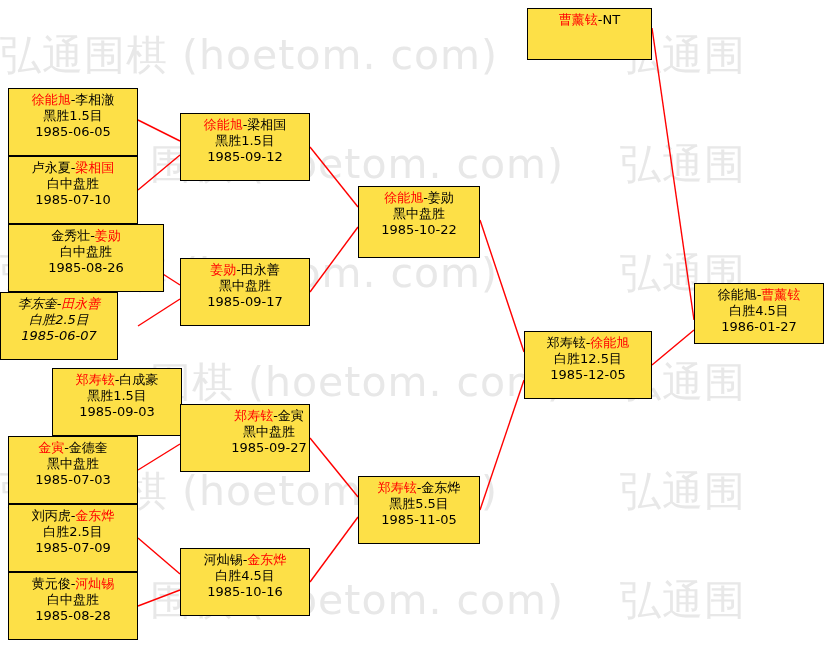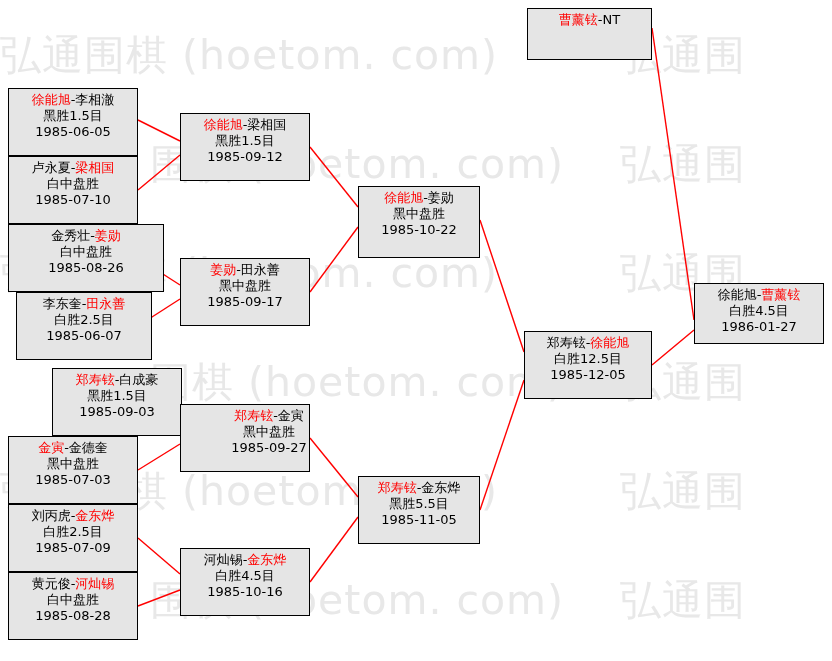"曹薰铉-NT" .node { background: #e5e5e5 -> #fde047 }
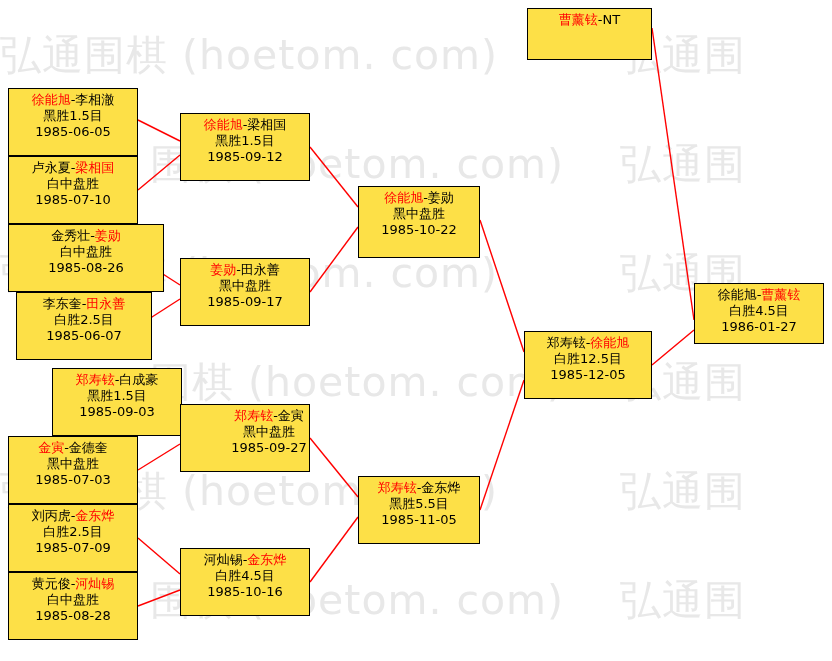"李东奎-田永善" div.node { font-style: none -> italic; left: 16px -> 0; width: 136px -> 118px }
